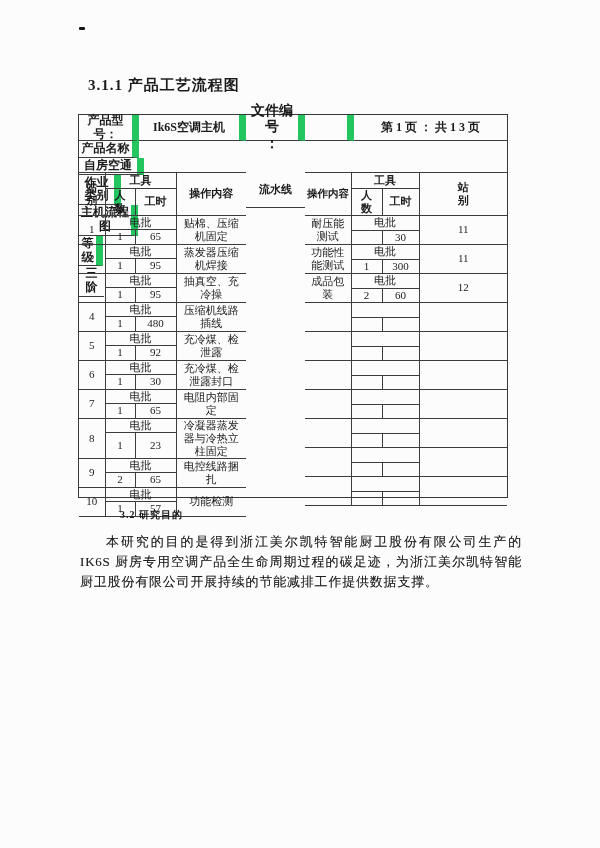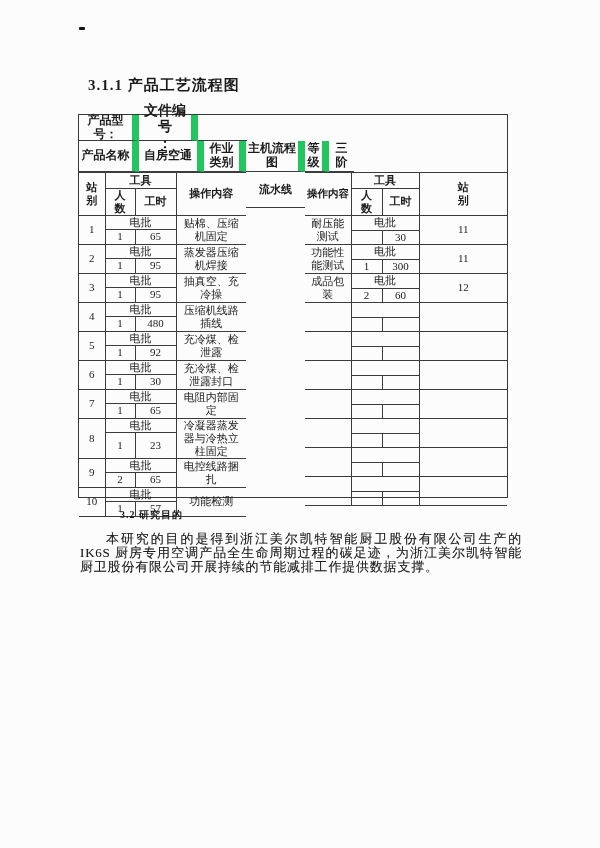"Ik6S空调主机" div.icell { html: none -> <div>Ik6S空调主机</div> }
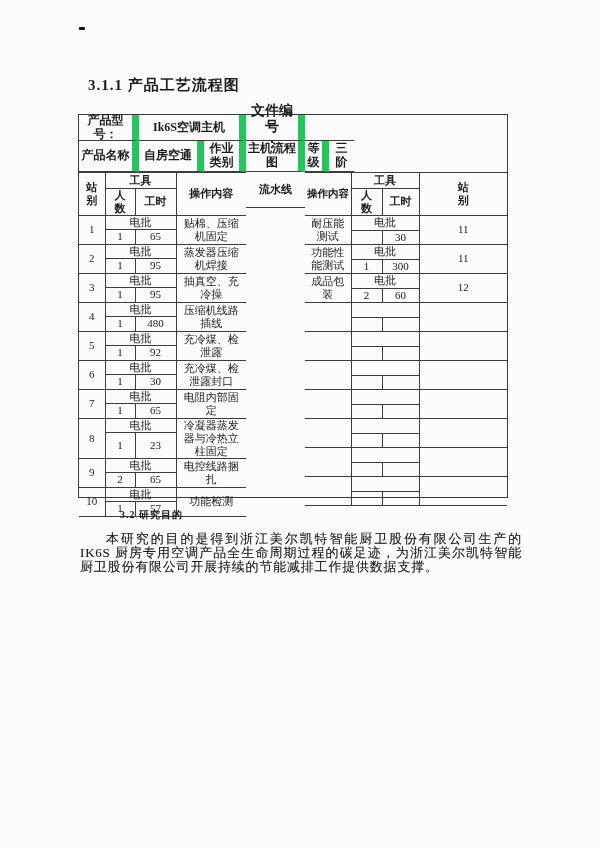"第 1 页 ： 共" div.icell { html: none -> <div>第 1 页 ： 共 1 3 页</div> }
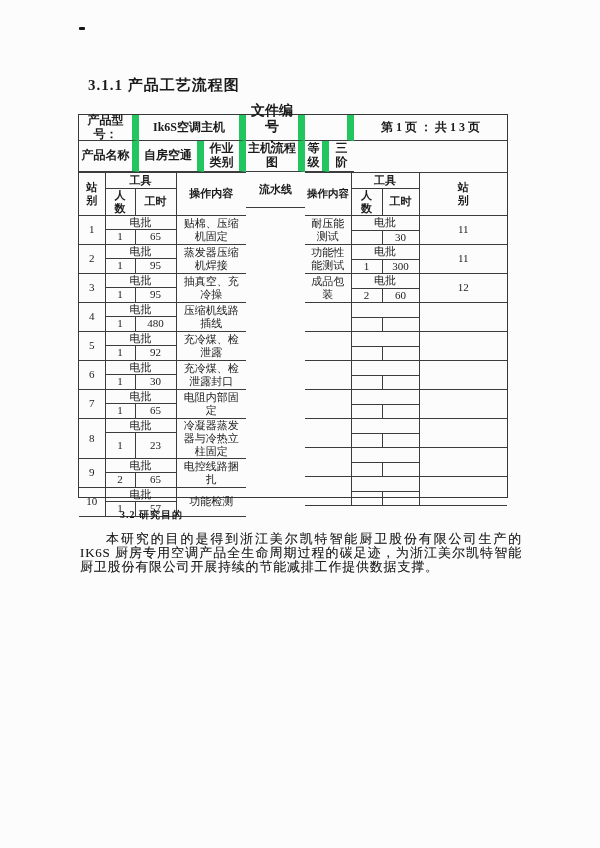"产品名称" .row-b { flex-direction: none -> column }
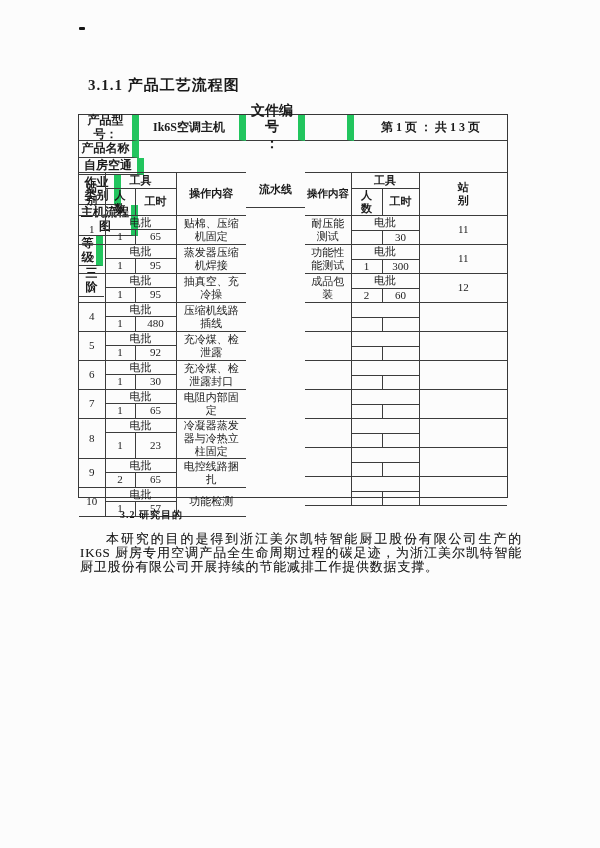"本研究的目的是得到浙江美尔凯特智能厨卫股份有限公司生产的 IK6S" .paras p { line-height: 14px -> 20px }
